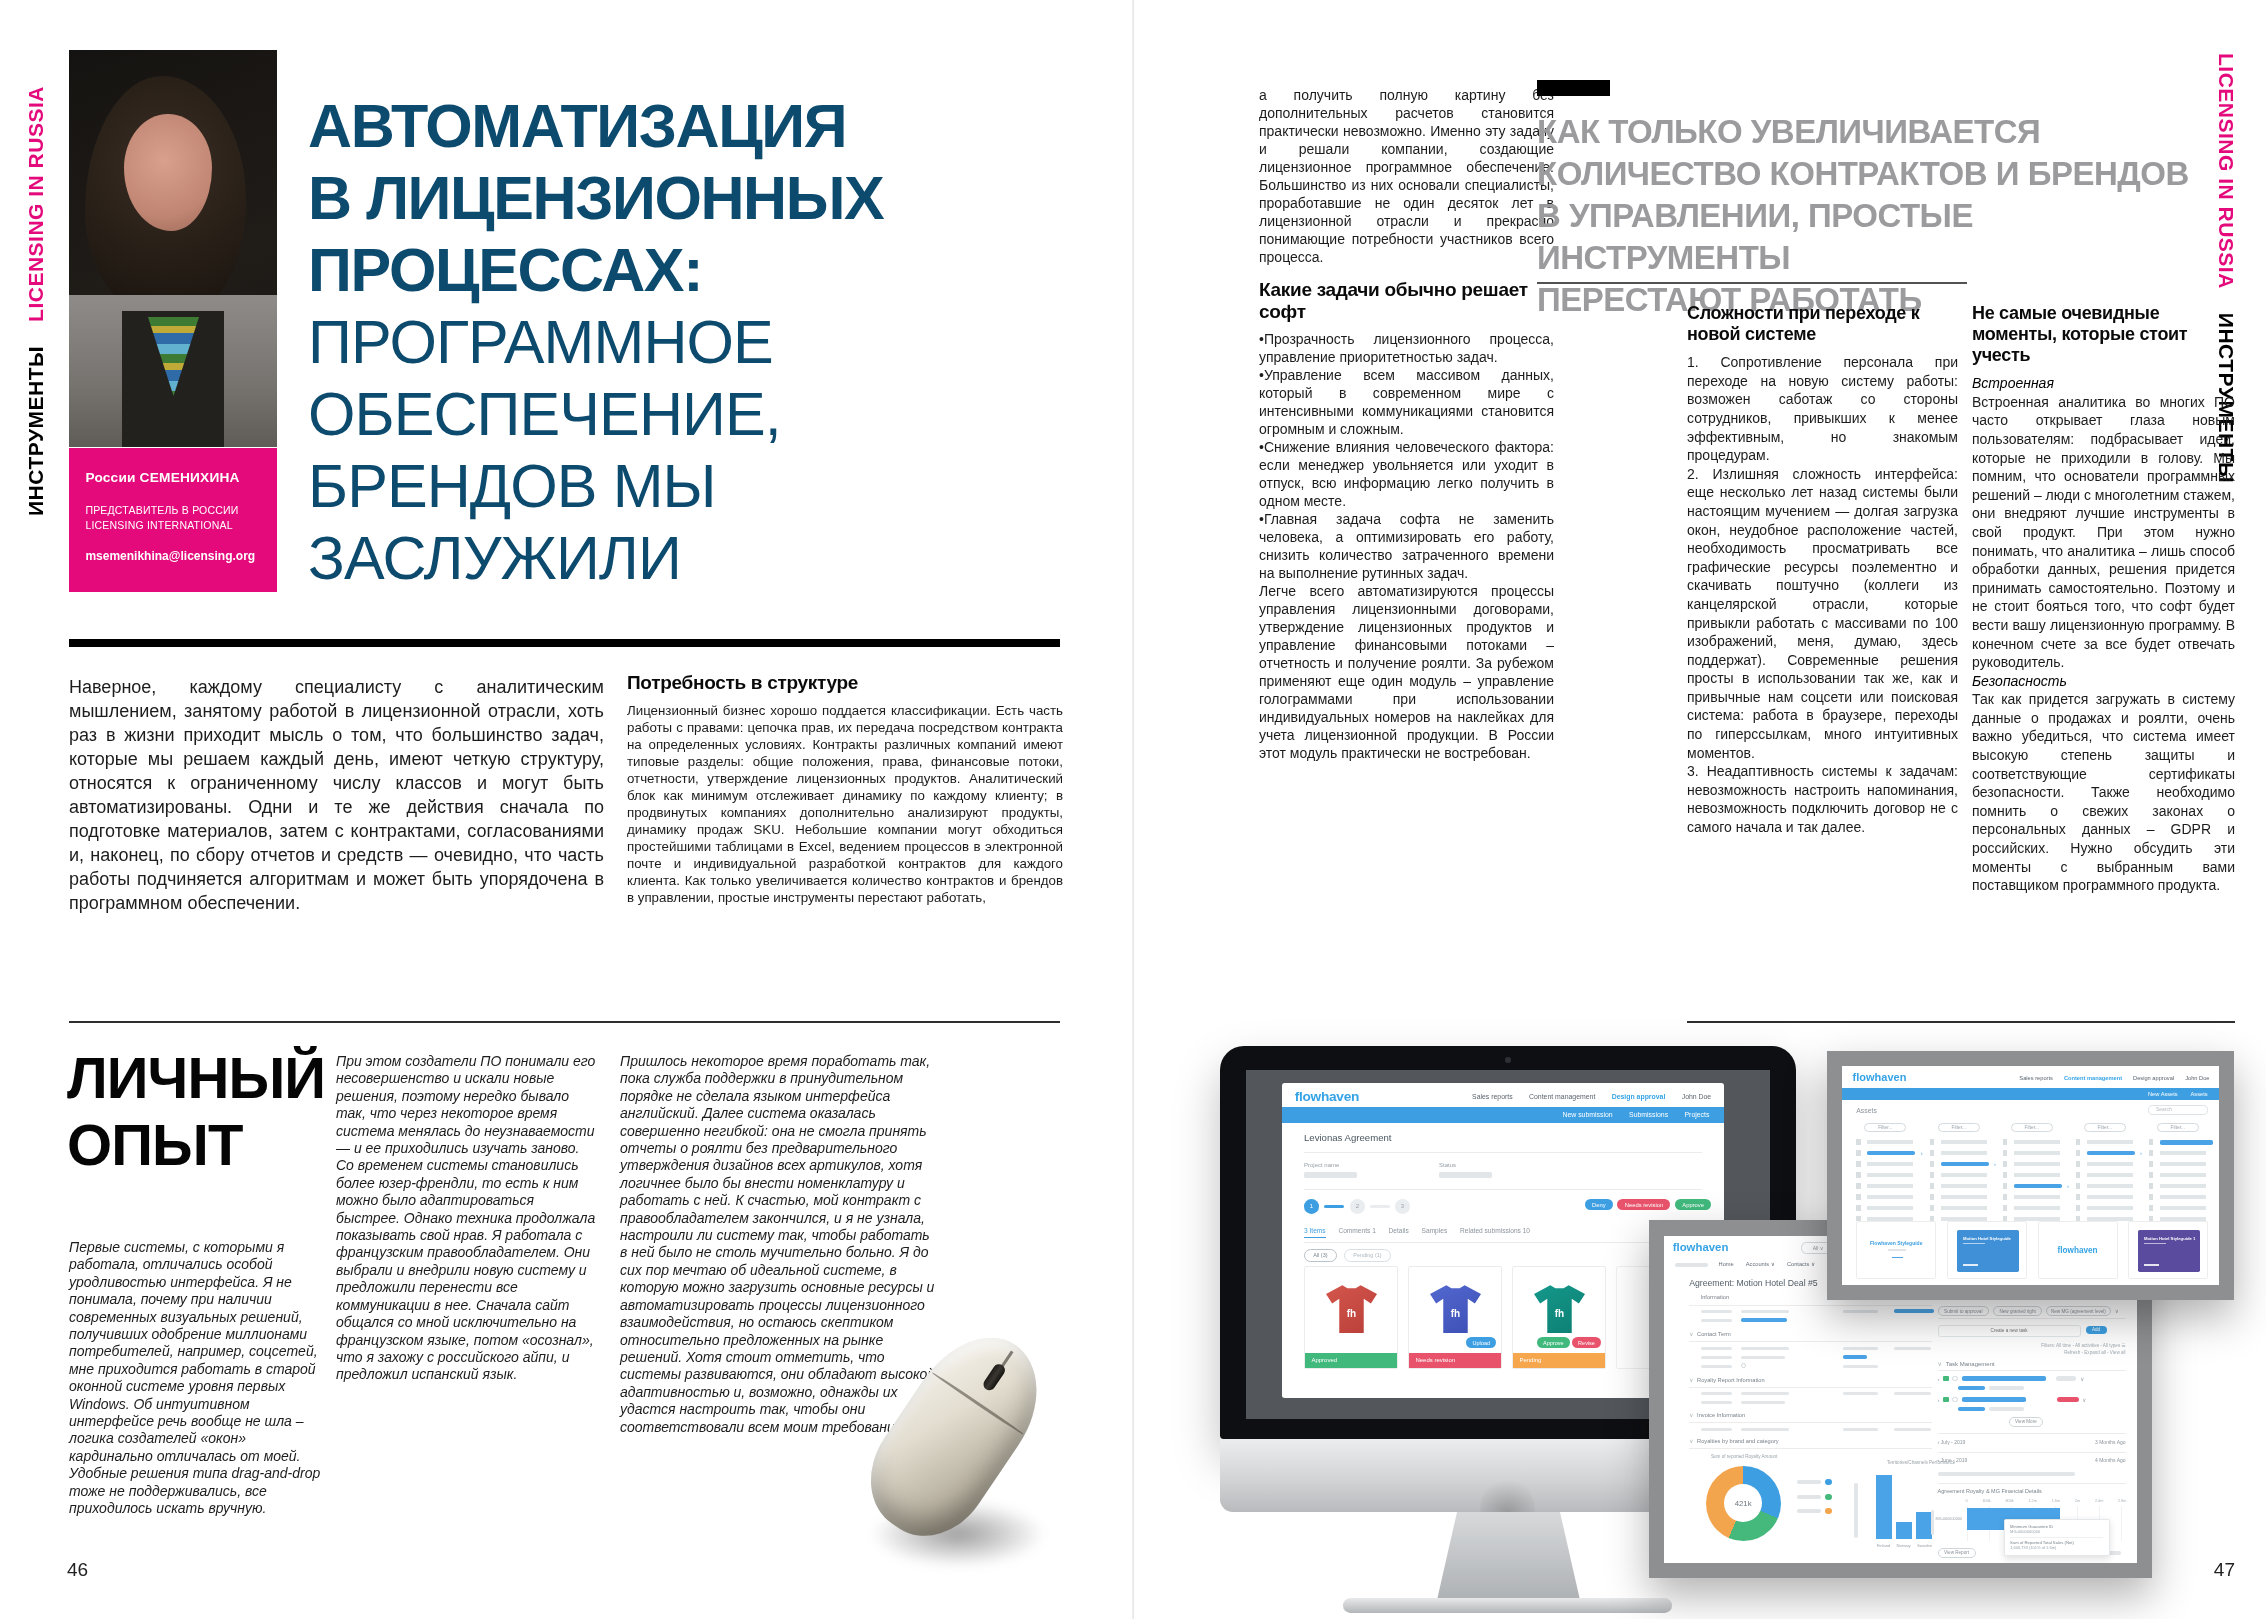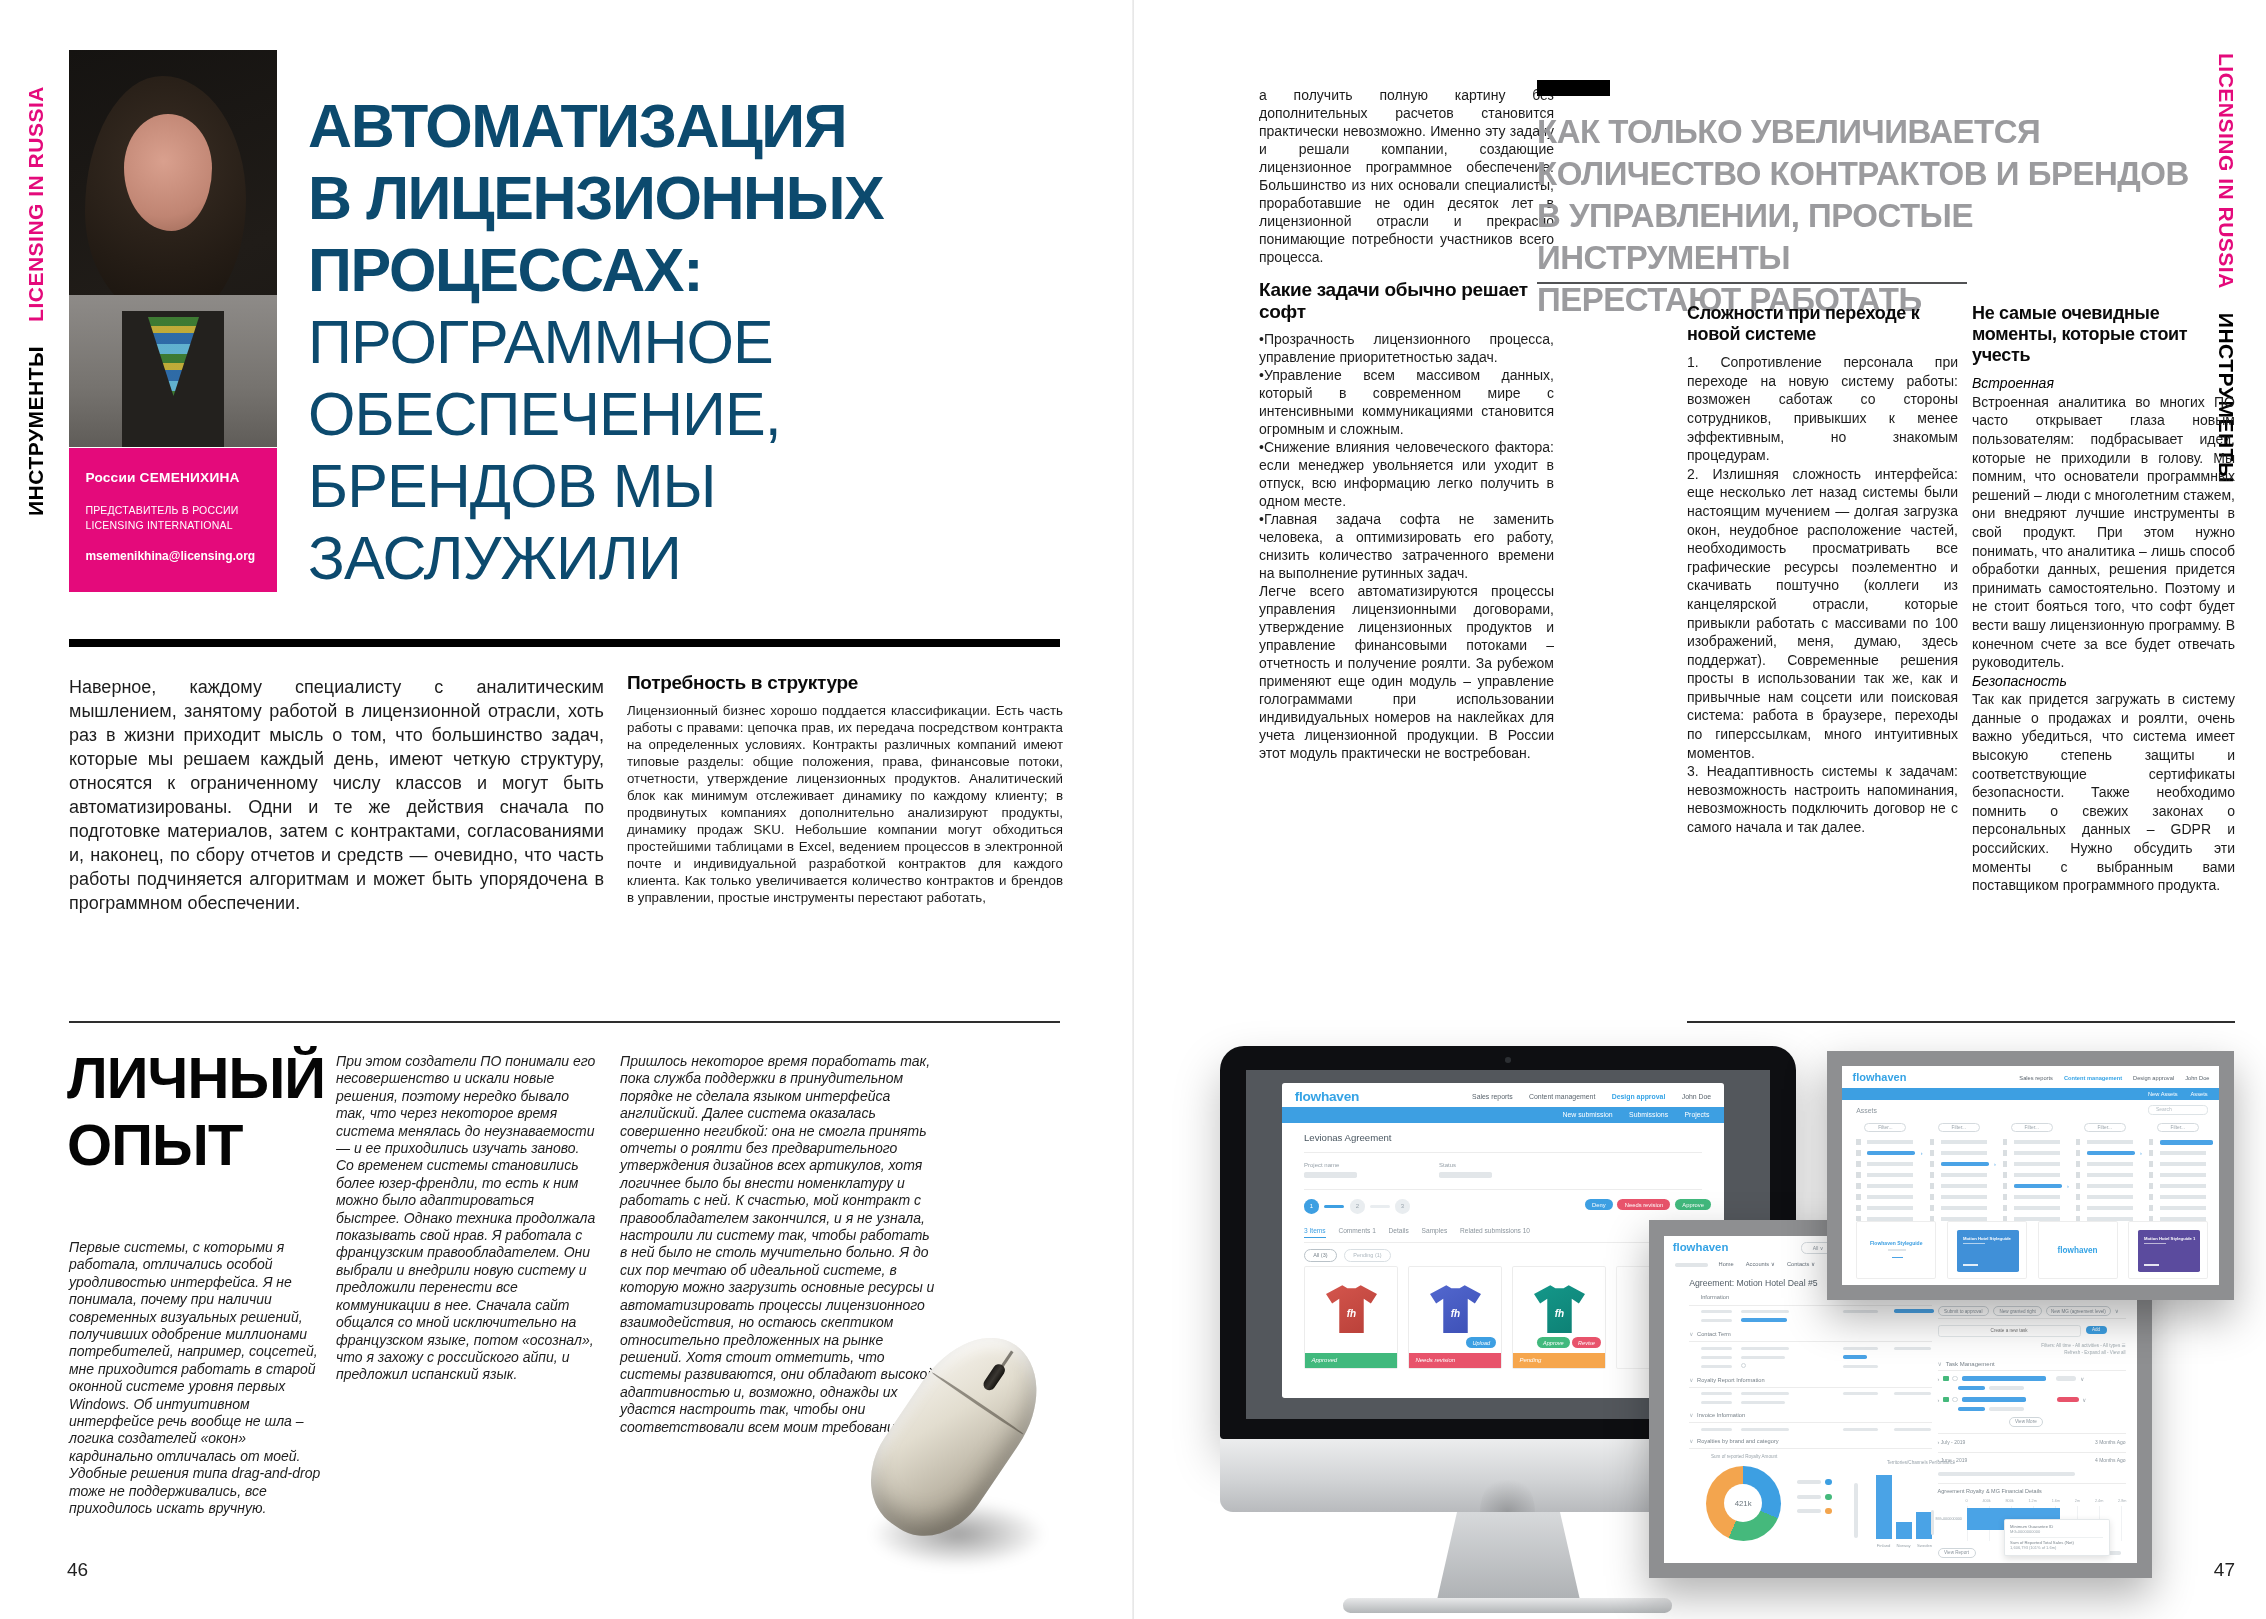"fh" .pcard { font-style: italic -> none }
